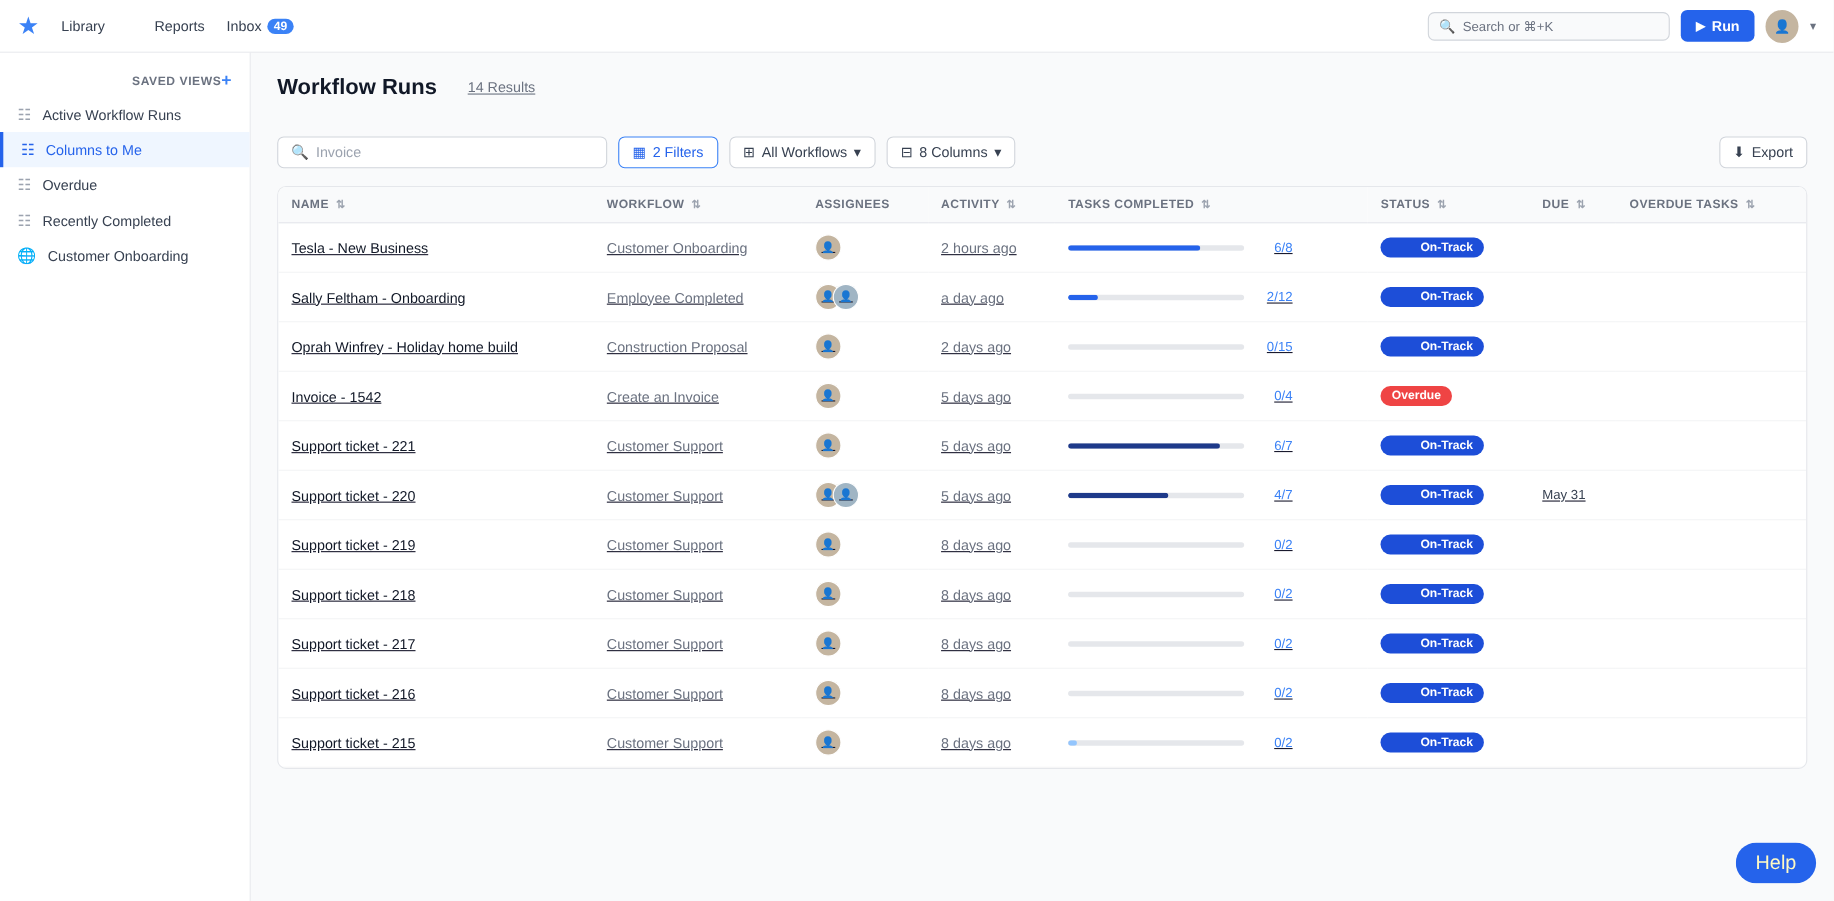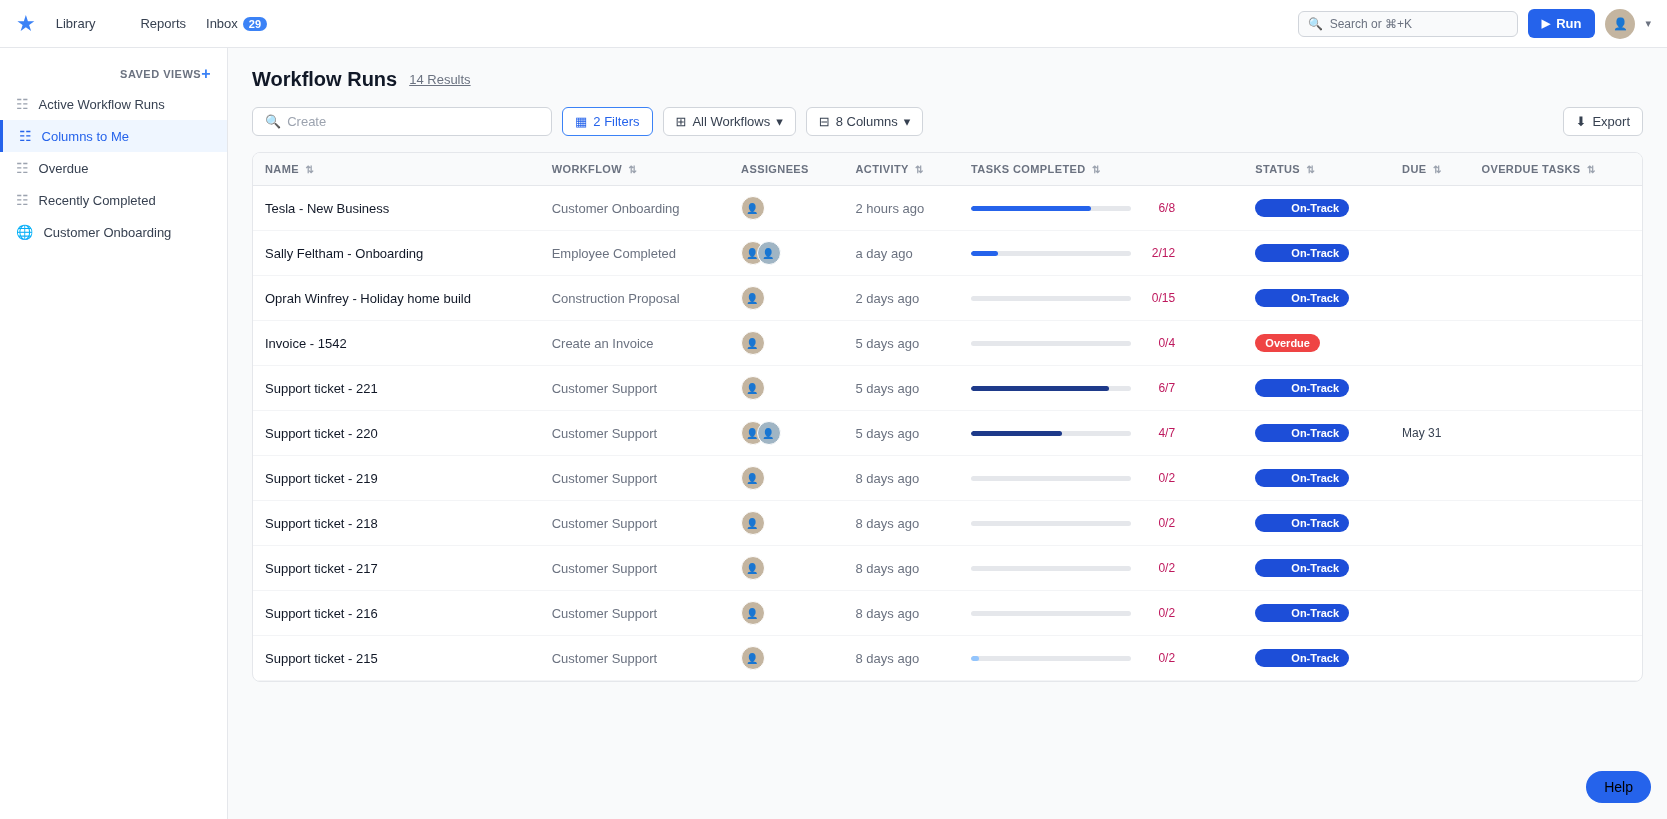"29" span.topnav-badge { text: 29 -> 49 }
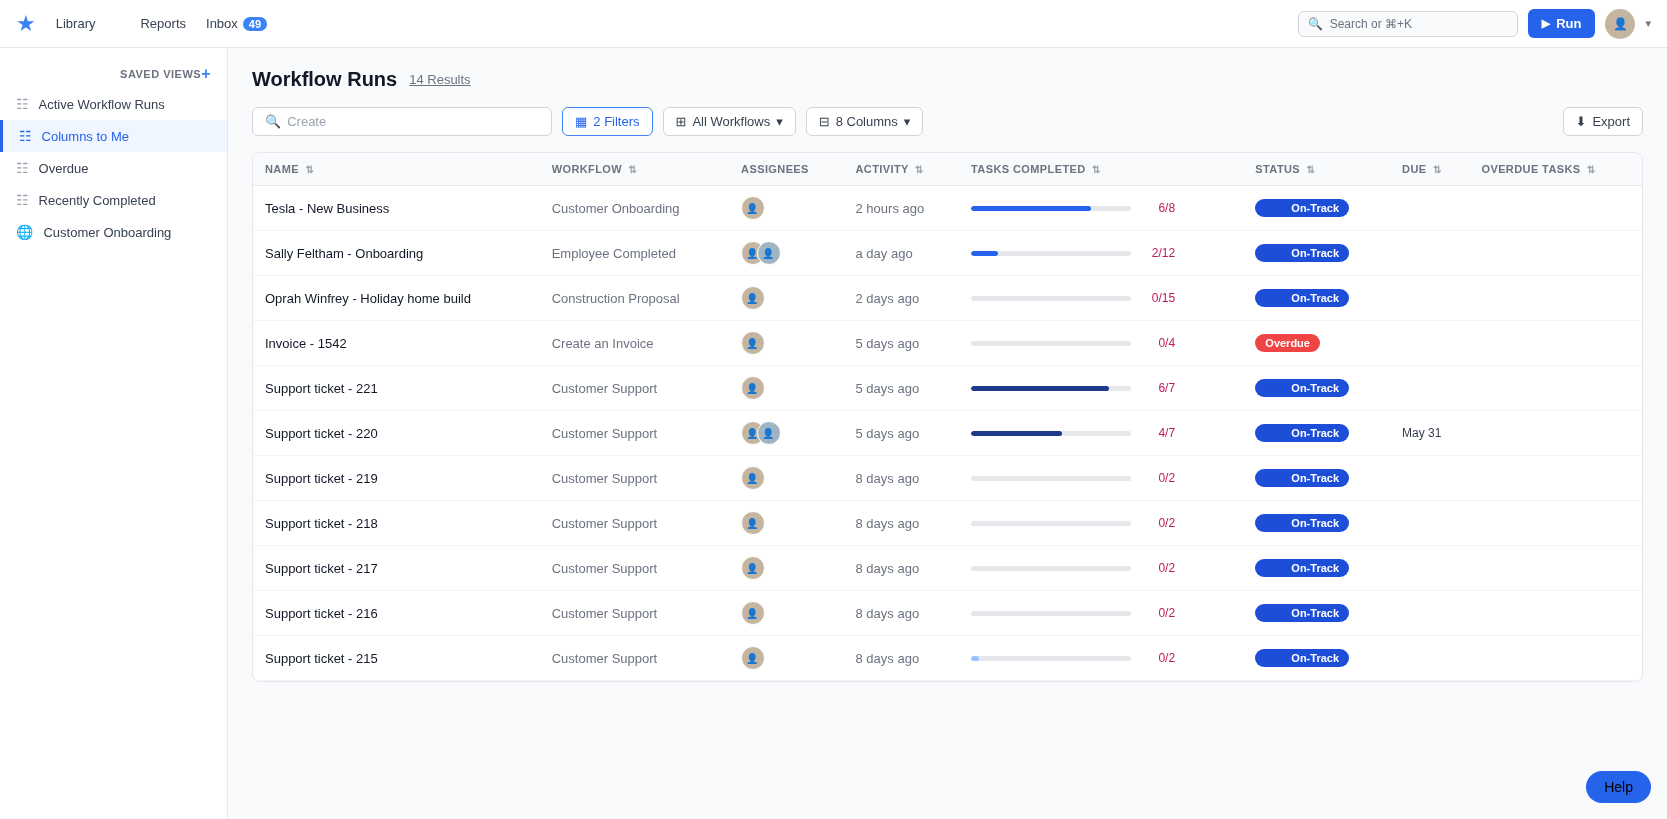"Workflow Runs" .main-header { gap: 12px -> 28px; margin-bottom: 16px -> 33px }
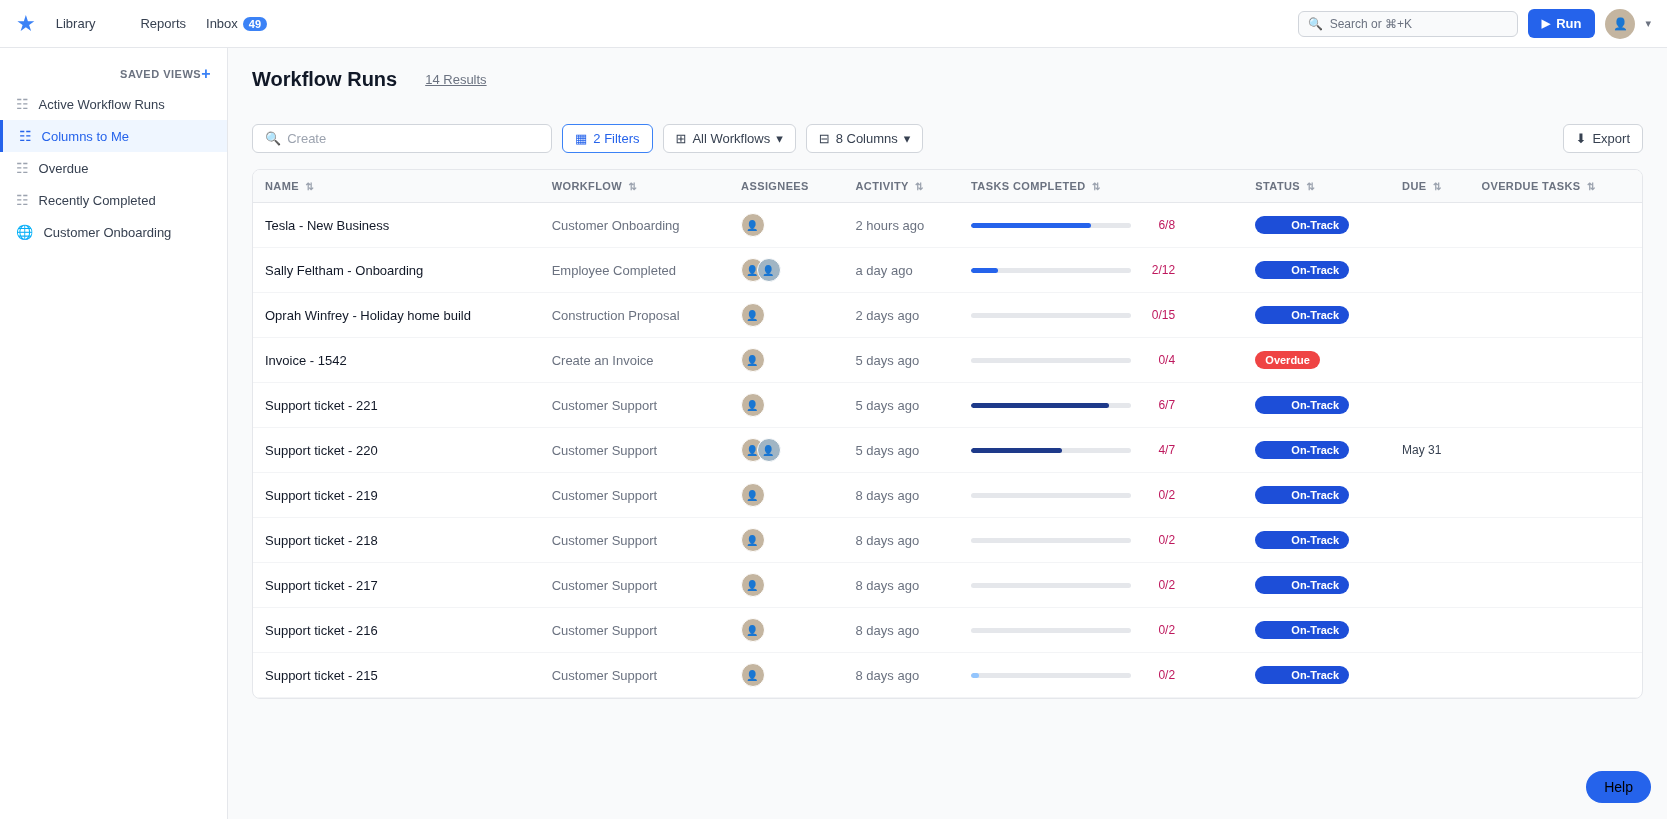"Create" span { text: Create -> Invoice }
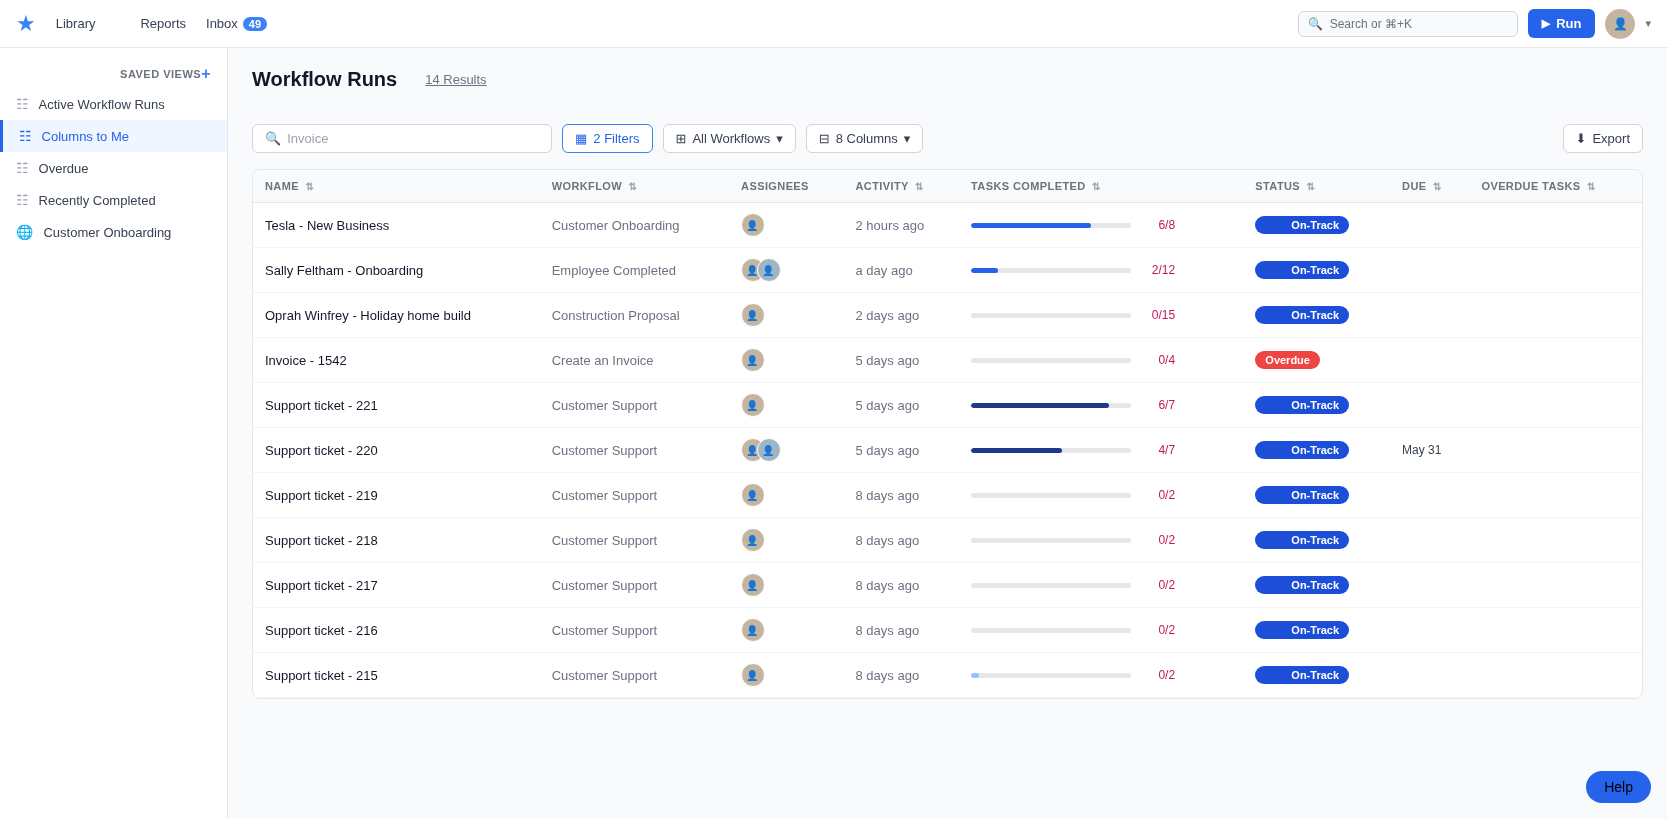"Tesla - New Business" tbody tr { text-decoration: none -> underline }
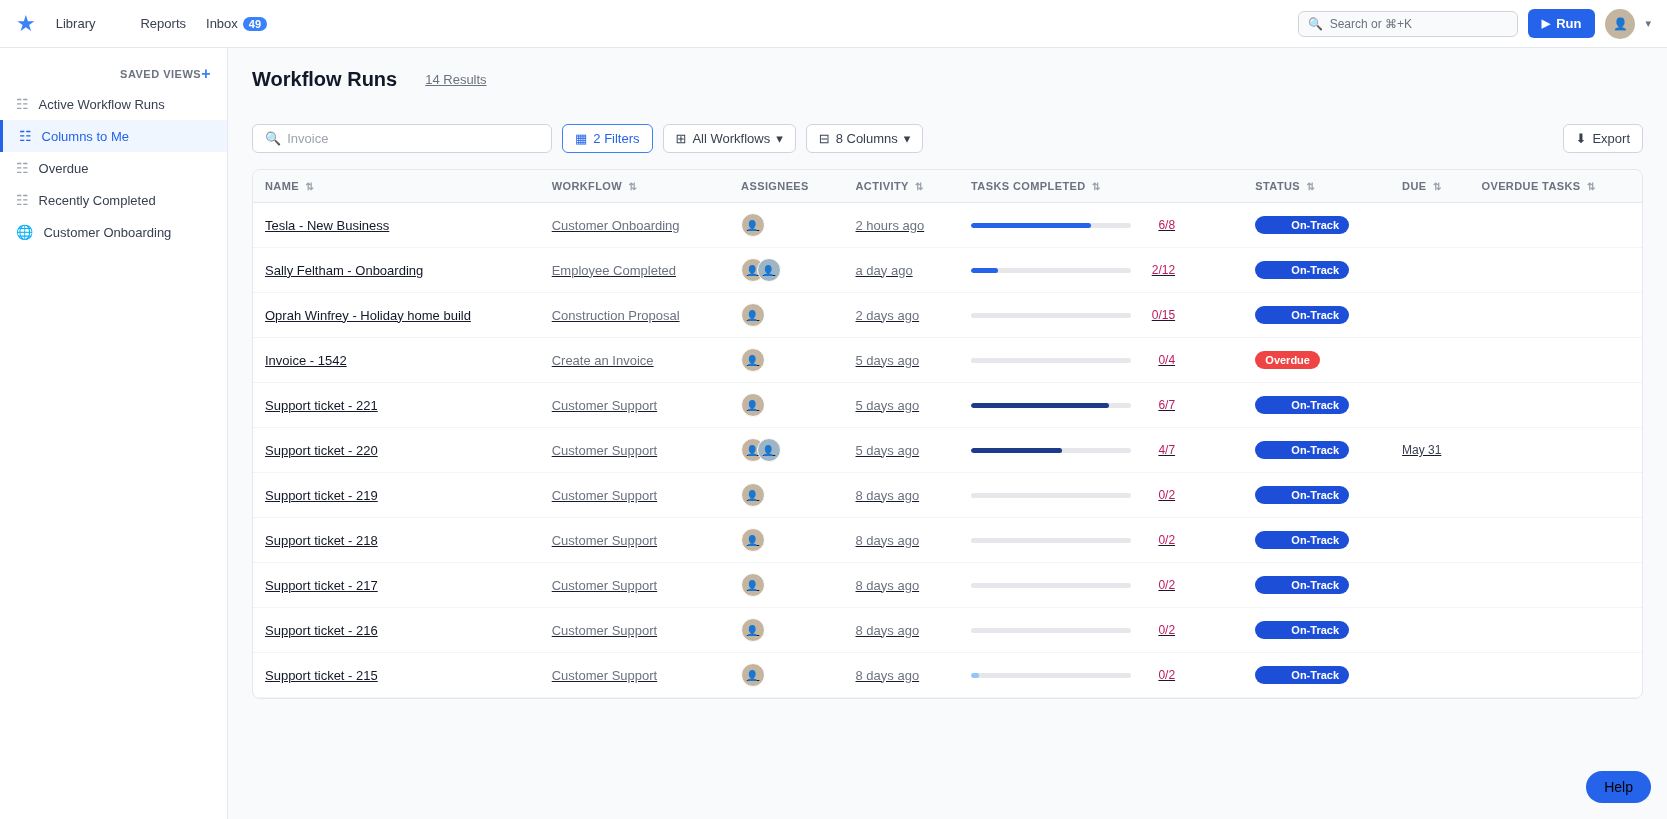"6/8" .tasks-count { color: #be185d -> #3b82f6 }
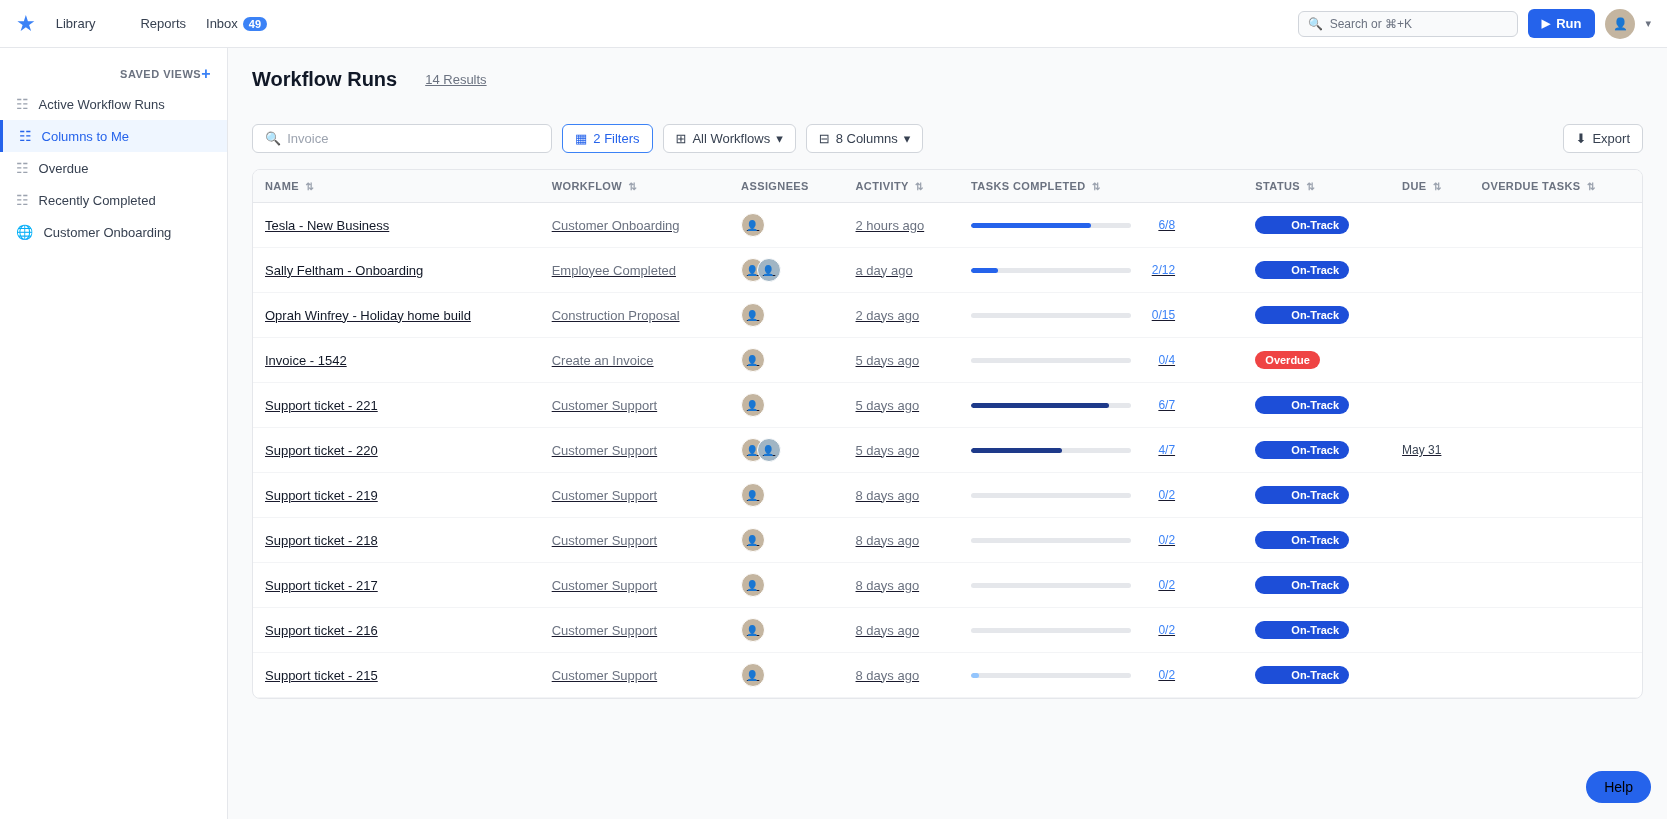"Help" .help-btn { color: #000000 -> #fef9c3; font-size: 14px -> 18px }
